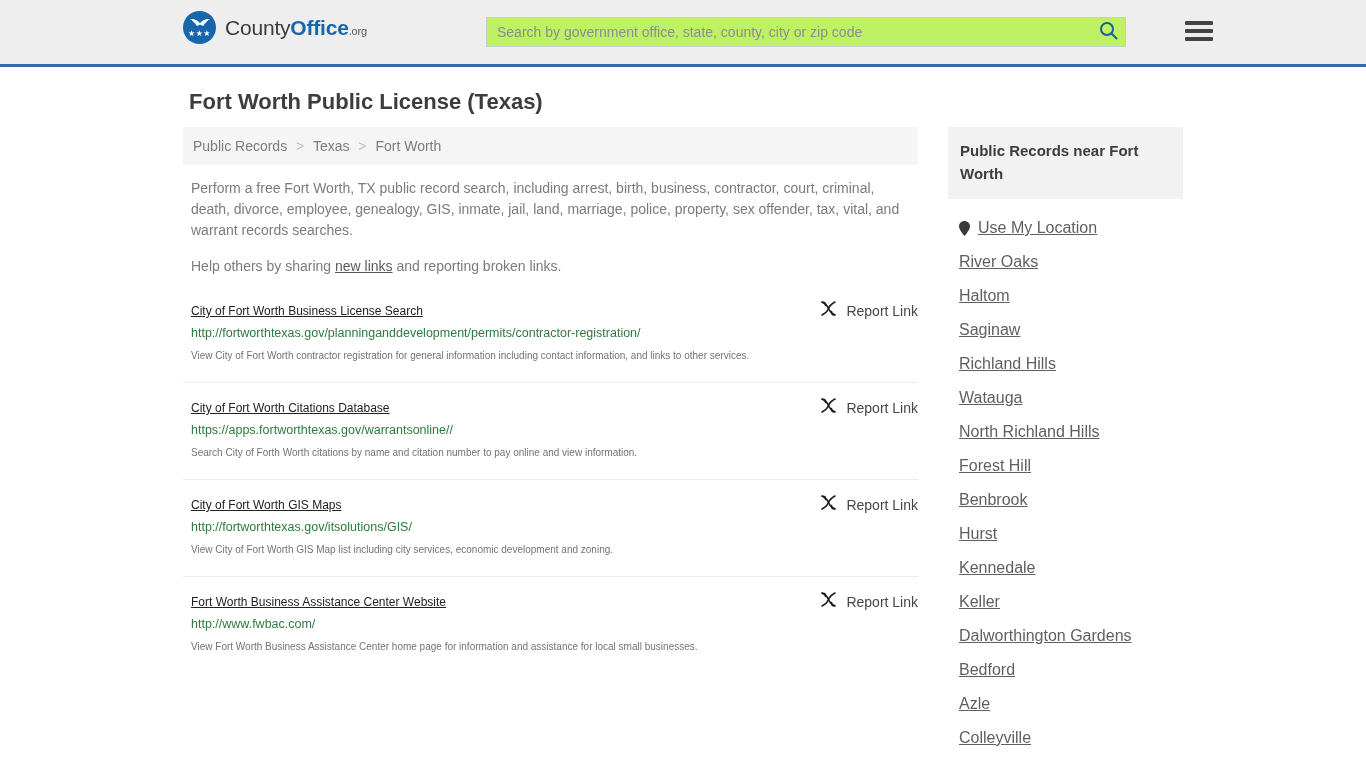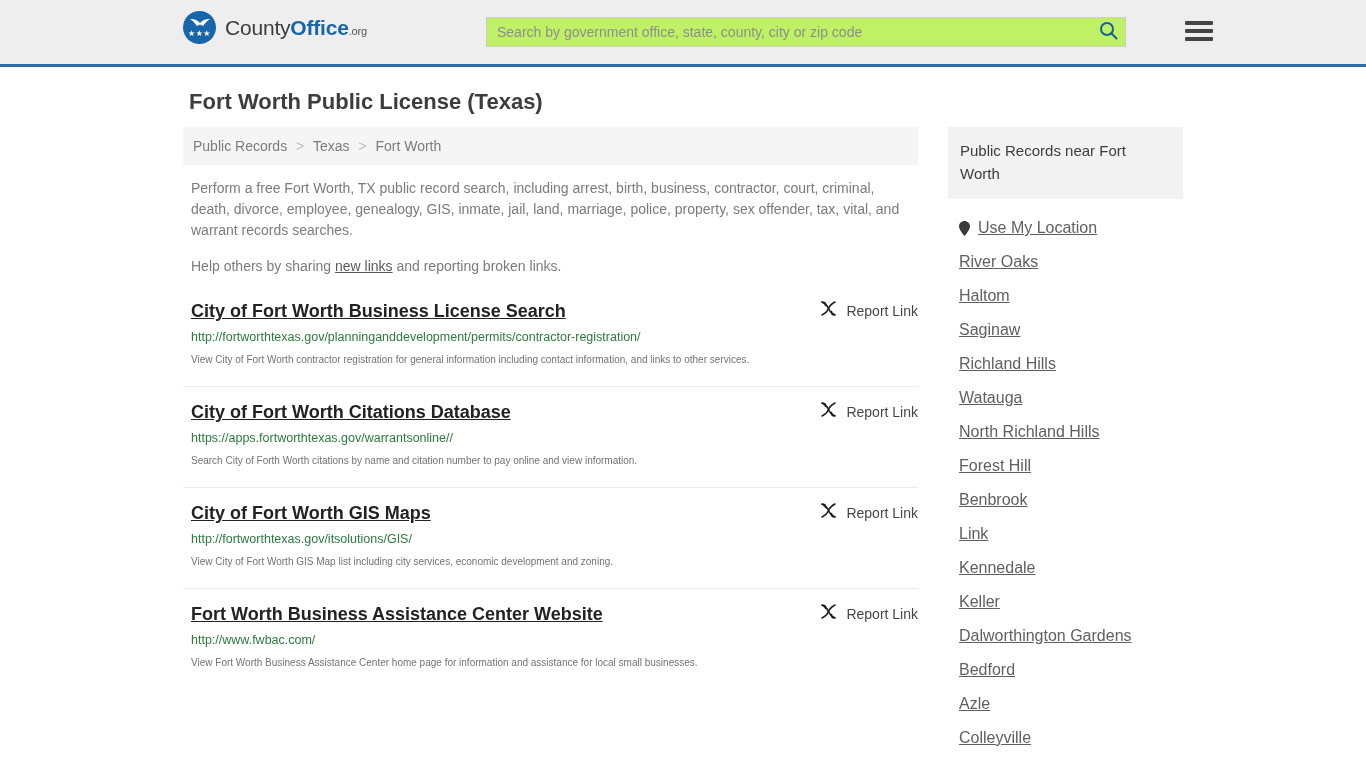"Public Records near Fort Worth" #sidebar-header { font-weight: normal -> bold }
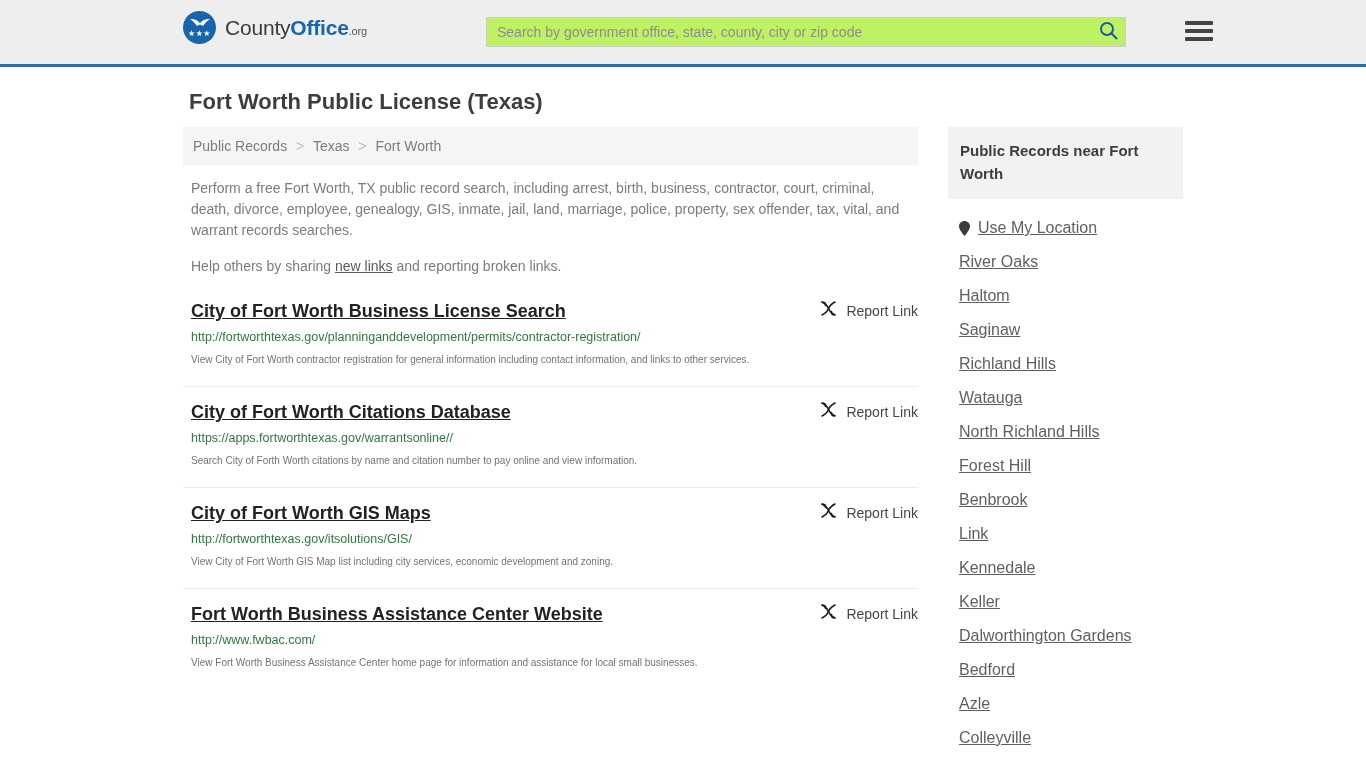"City of Fort Worth Business" .record-title { font-size: 18px -> 12px; font-weight: bold -> normal }
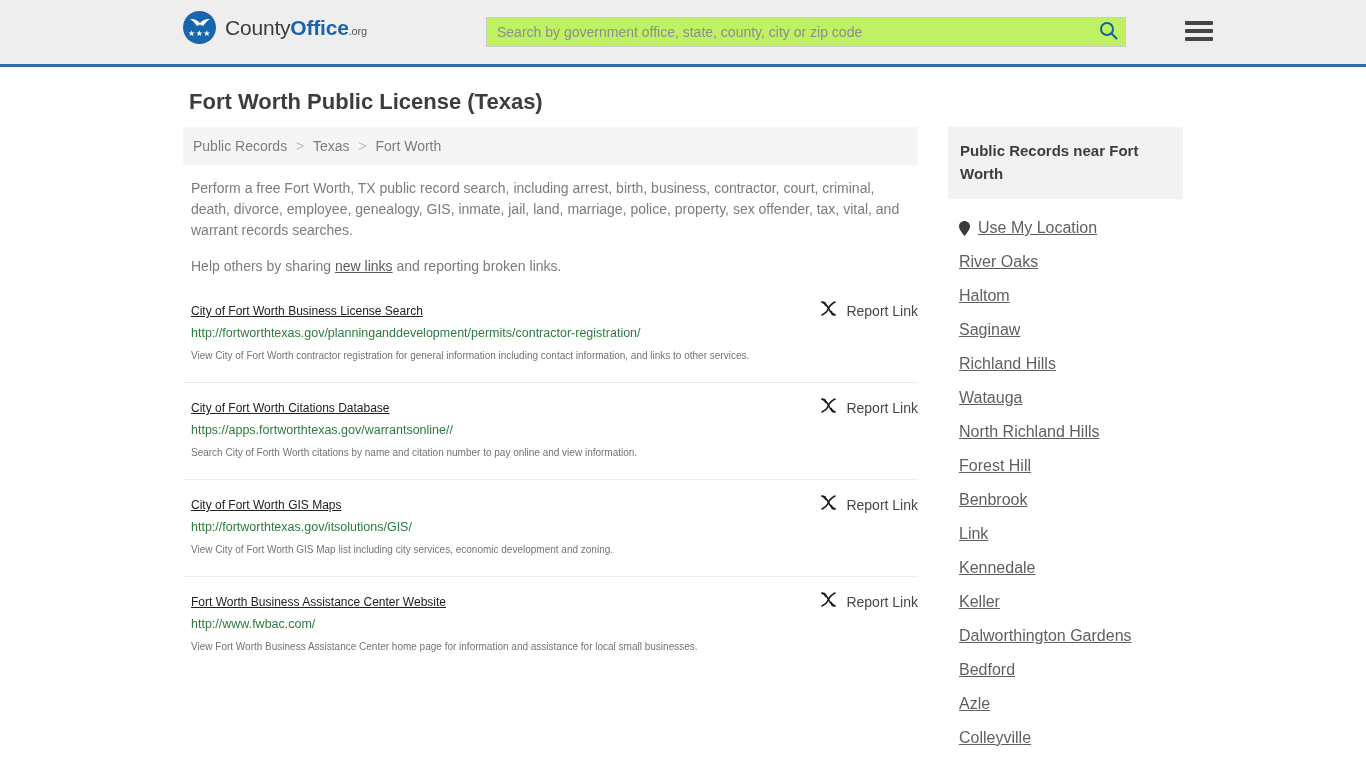"Link" a { text: Link -> Hurst }
